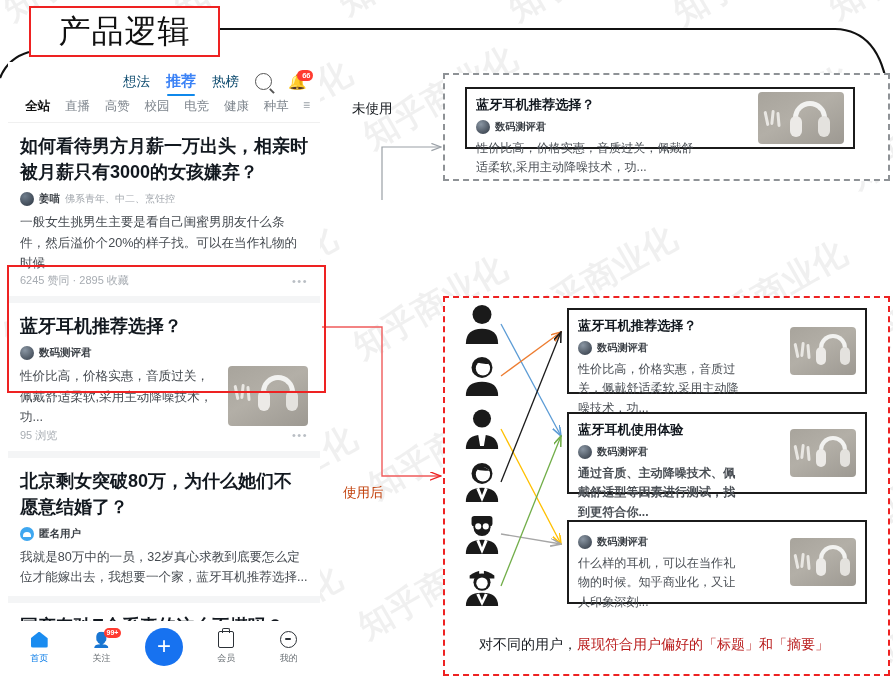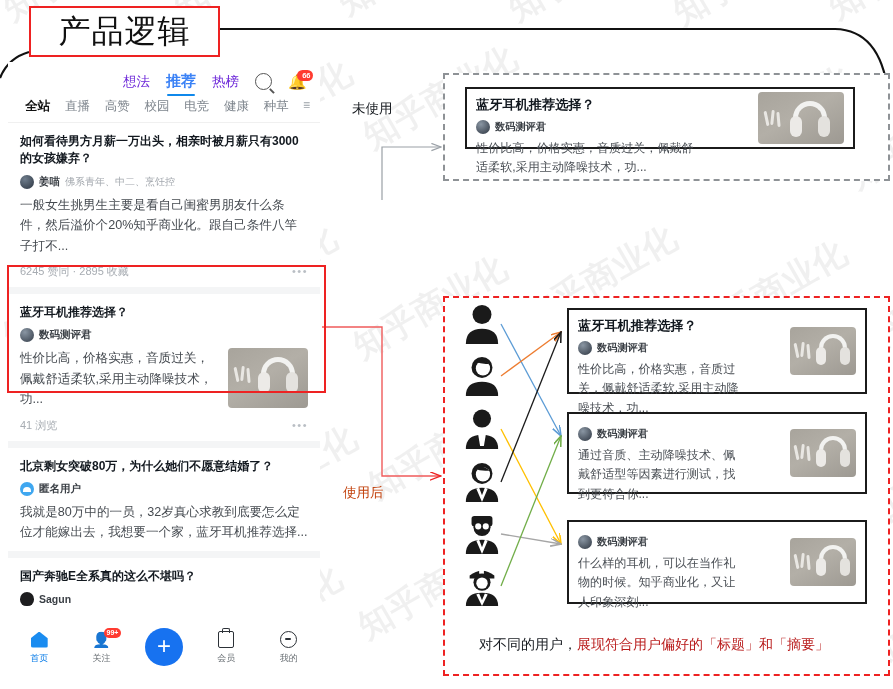"想法" .ph-top .tab { color: #6d28d9 -> #0c4a6e }
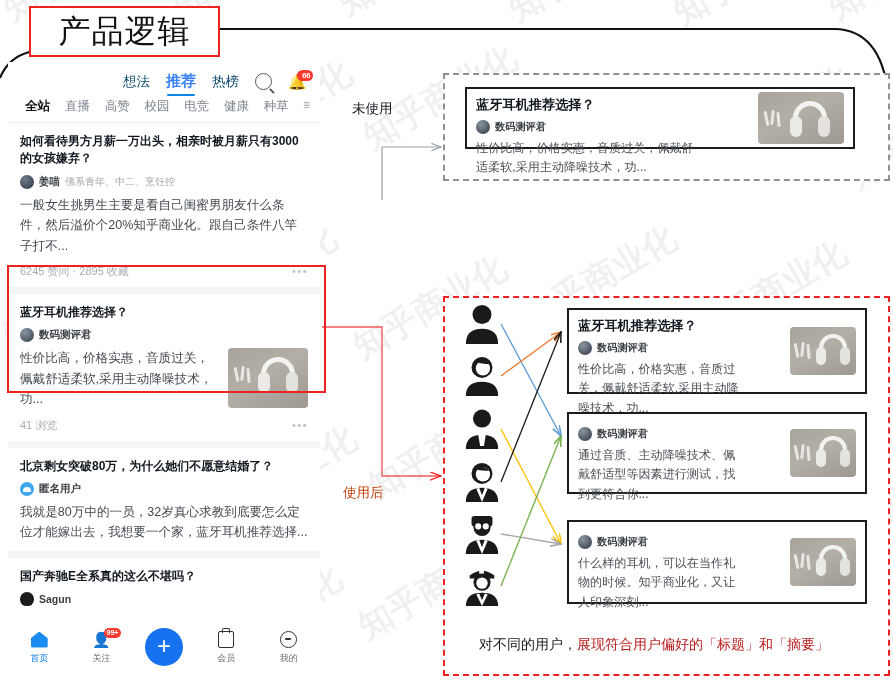"如何看待男方月薪一万出头，相亲时被月薪只有3000的女孩嫌弃？" .fi-title { font-size: 12px -> 18px }
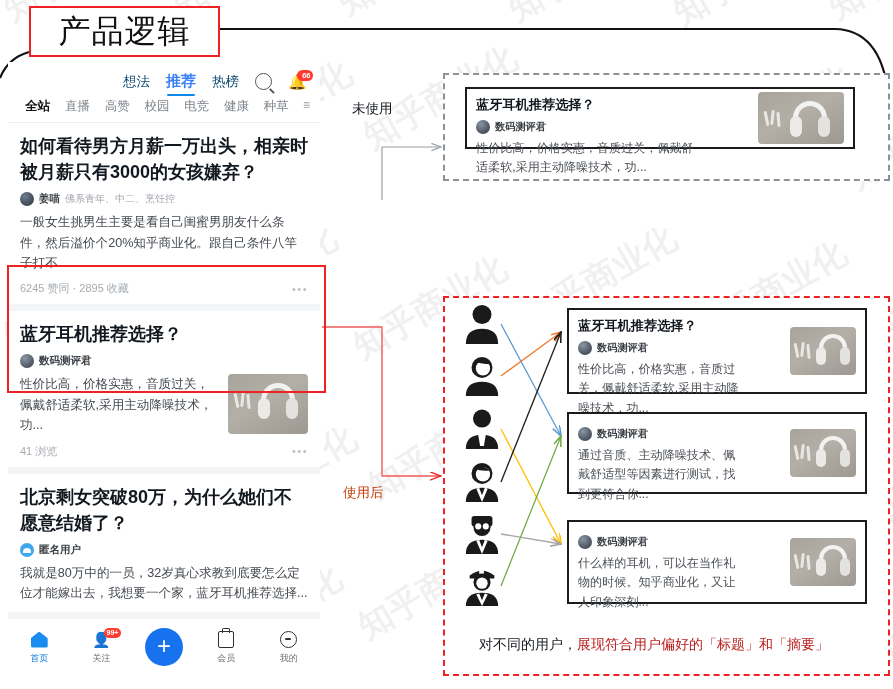"一般女生挑男生主要是看自己闺蜜男朋友什么条件，然后溢价个20%知乎商业化。跟自己" div.fi-ex { text: 20%知乎商业化。跟自己条件八竿子打不 -> 20%的样子找。可以在当作礼物的时候 }
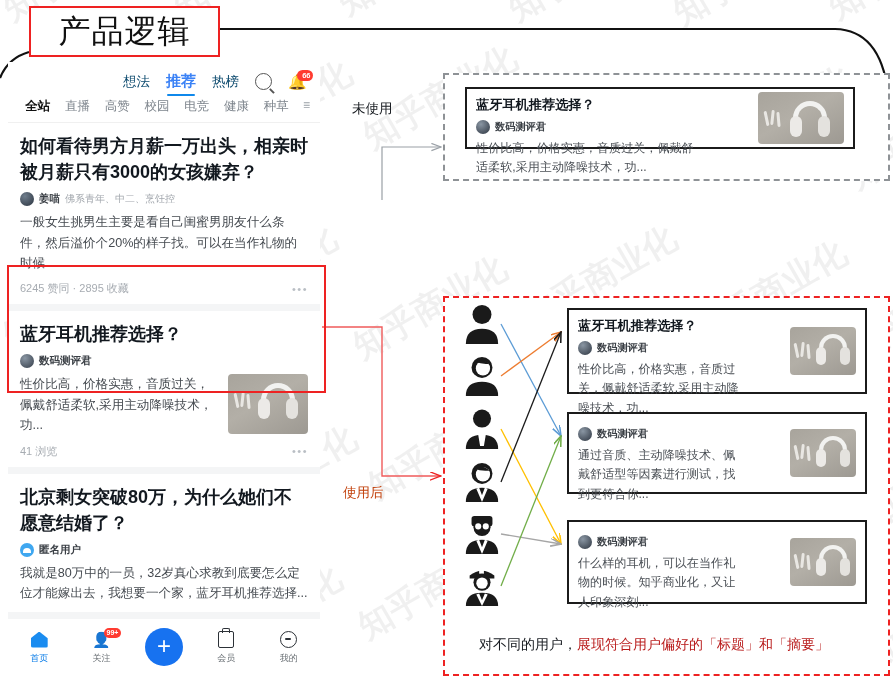"6245 赞同 · 2895 收藏" .fi-meta { margin-top: 8px -> none }
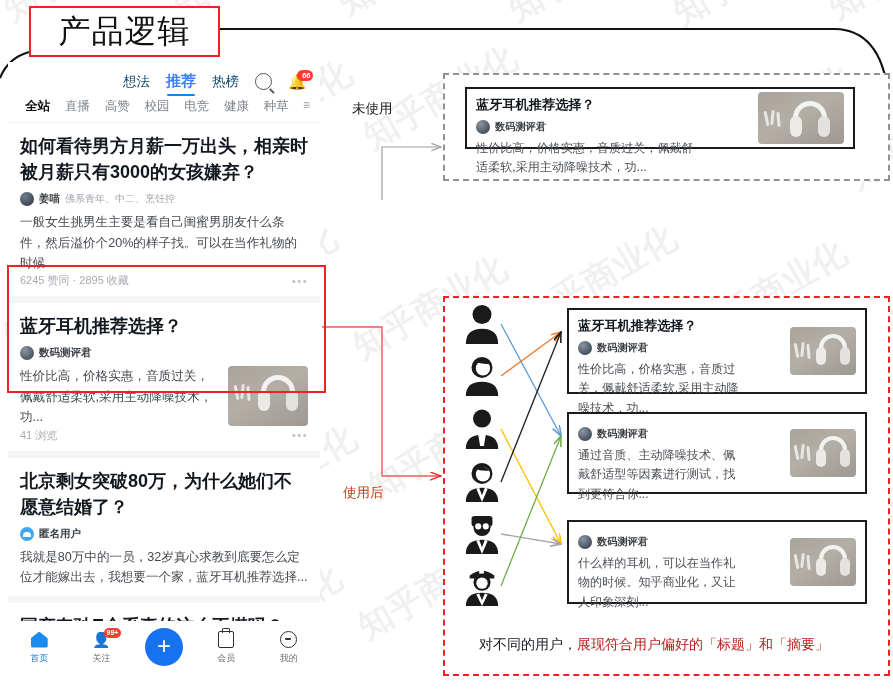"41 浏览" span { text: 41 -> 95 }
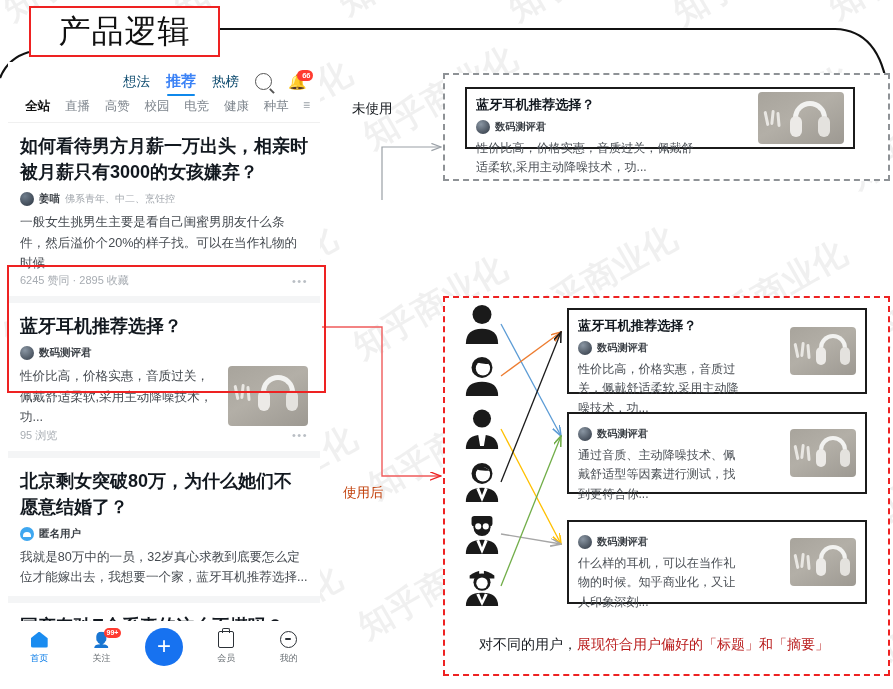"蓝牙耳机使用体验" div.c-title { html: none -> <div>蓝牙耳机使用体验</div> }
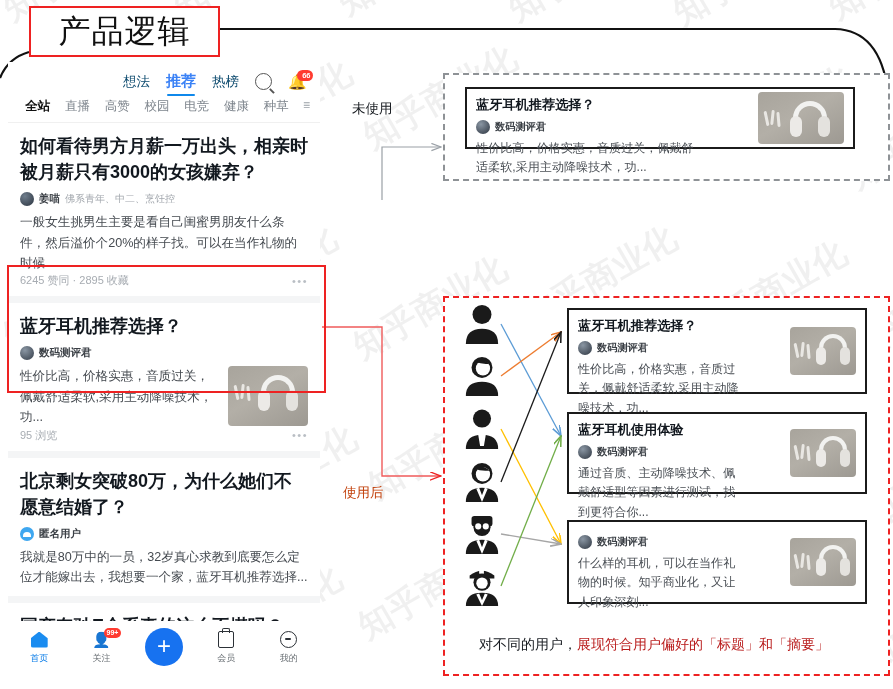"通过音质、主动降噪技术、佩戴舒适型等因素进行测试，找到更符合你..." div.c-ex { font-weight: none -> bold }
